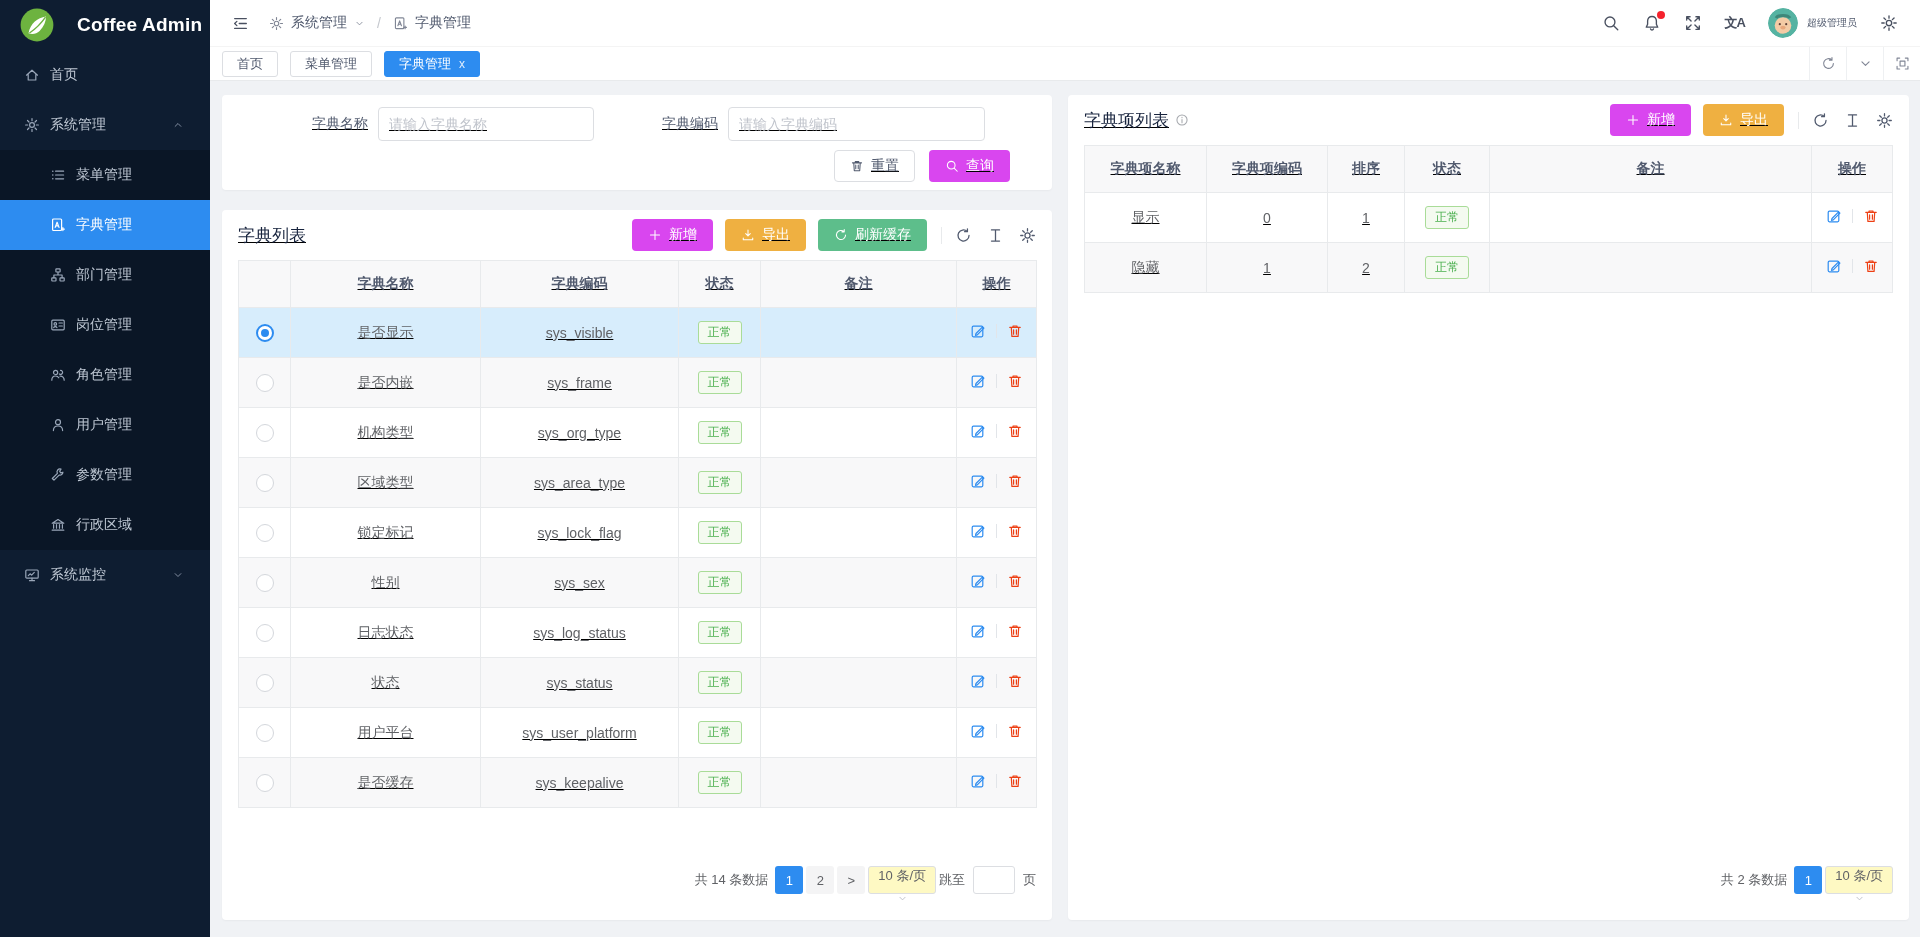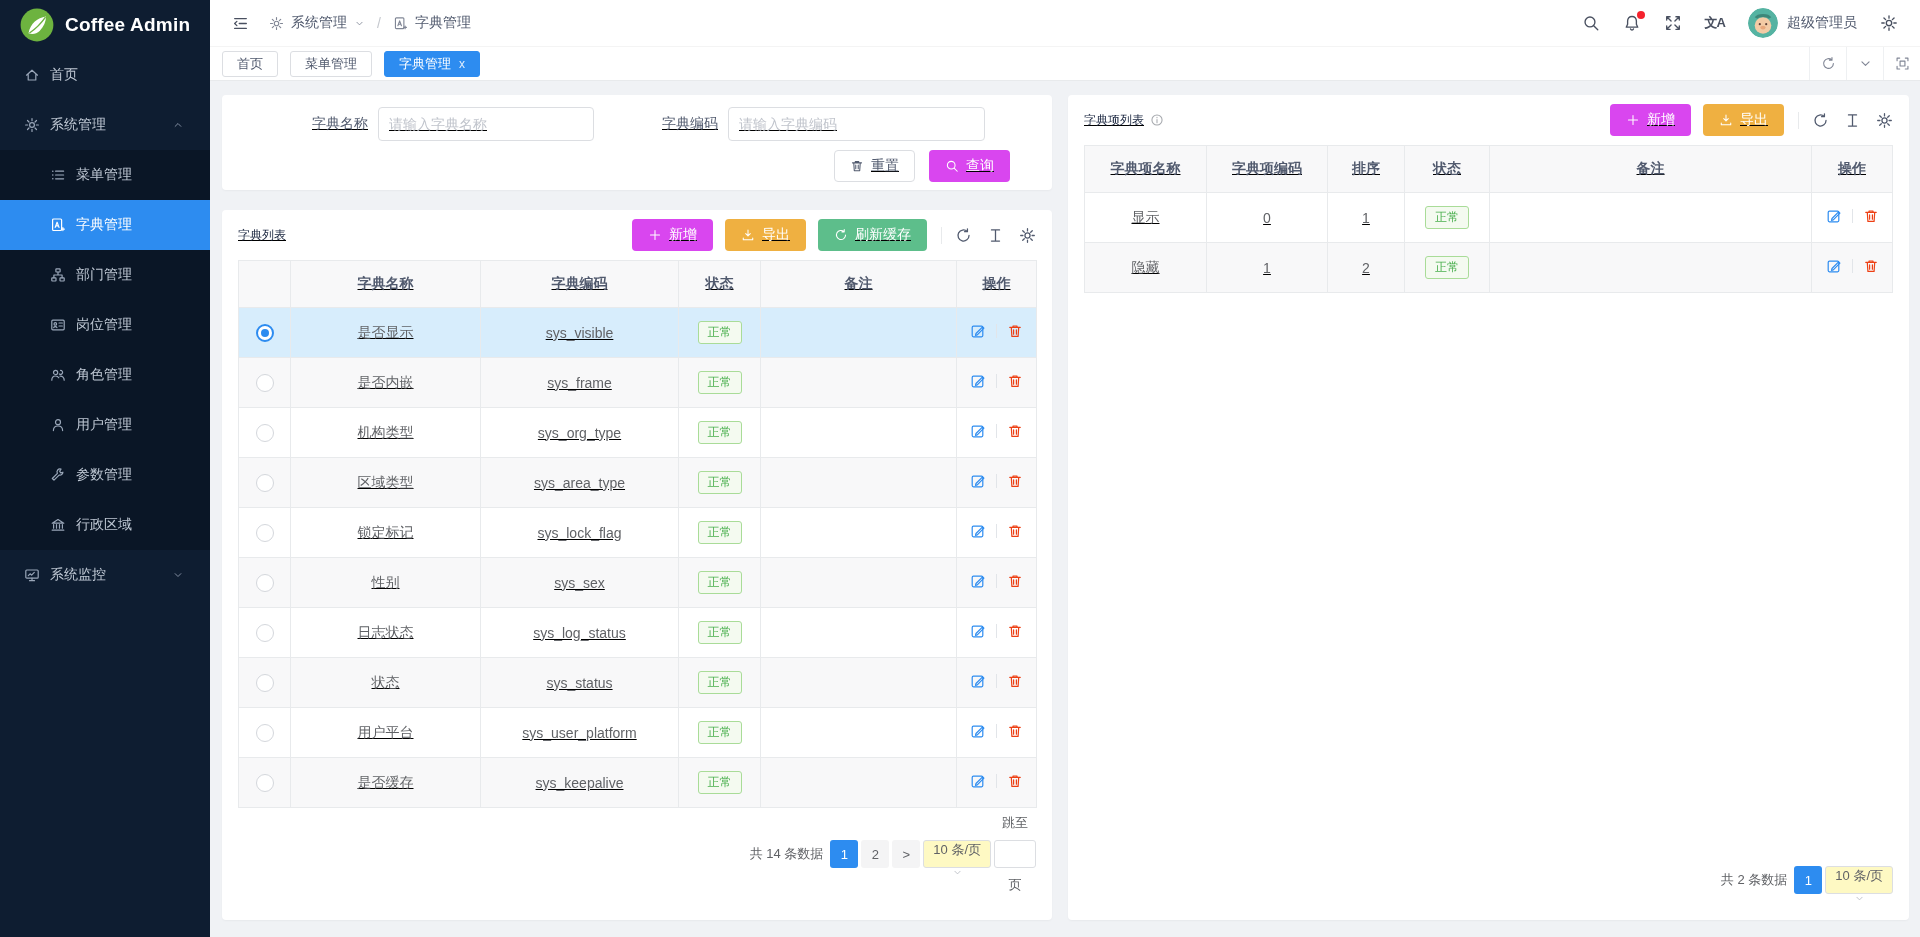"Coffee Admin" .logo { gap: 11px -> 23px }
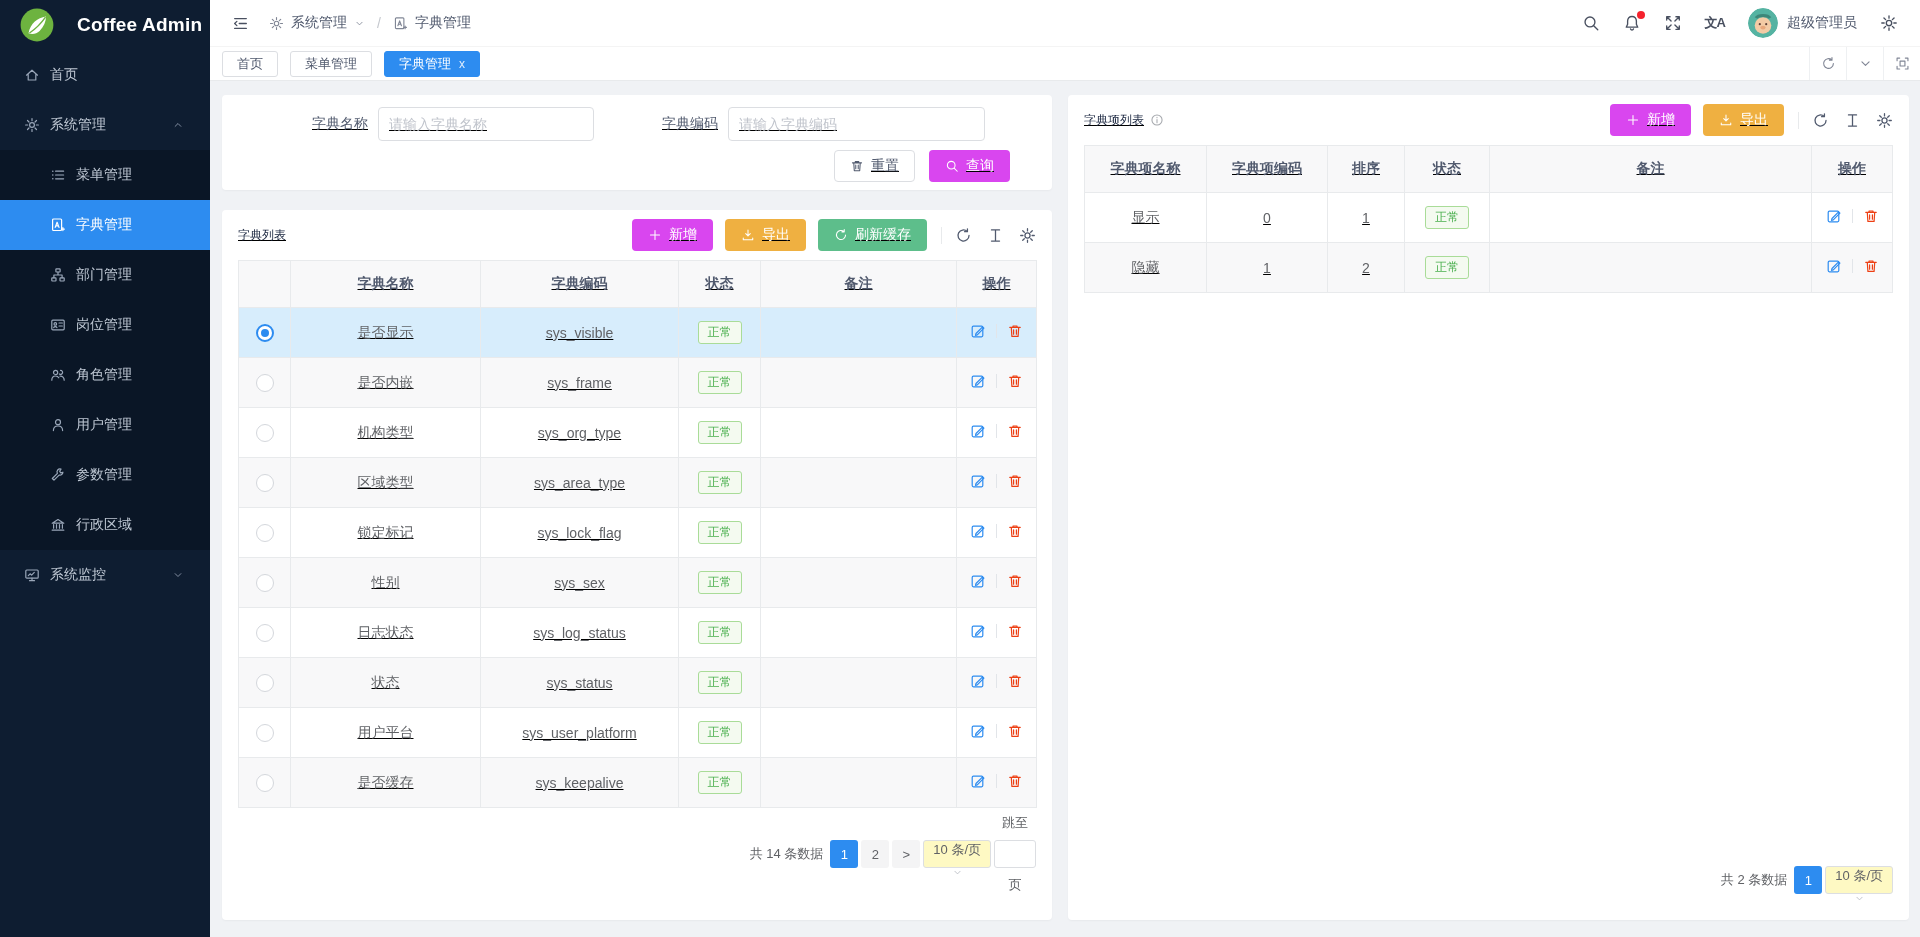"超级管理员" .user-name { font-size: 14px -> 10px }
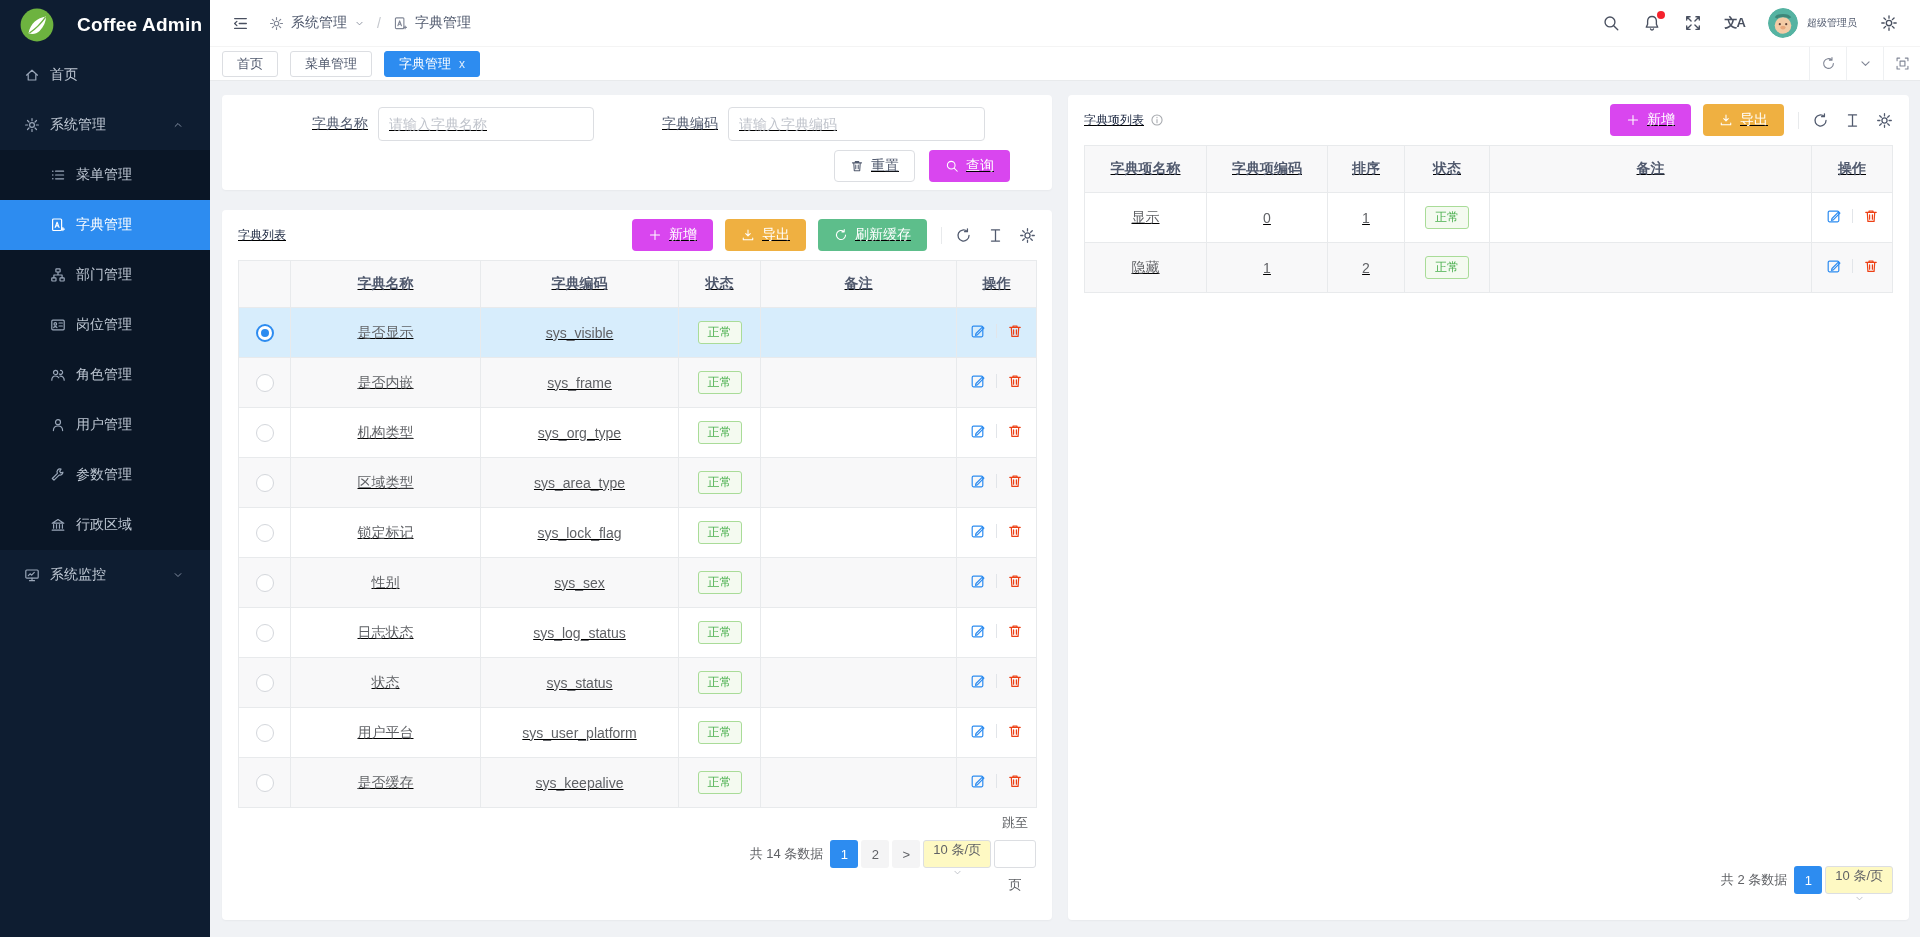"字典项列表" .card-title { font-size: 12px -> 17px }
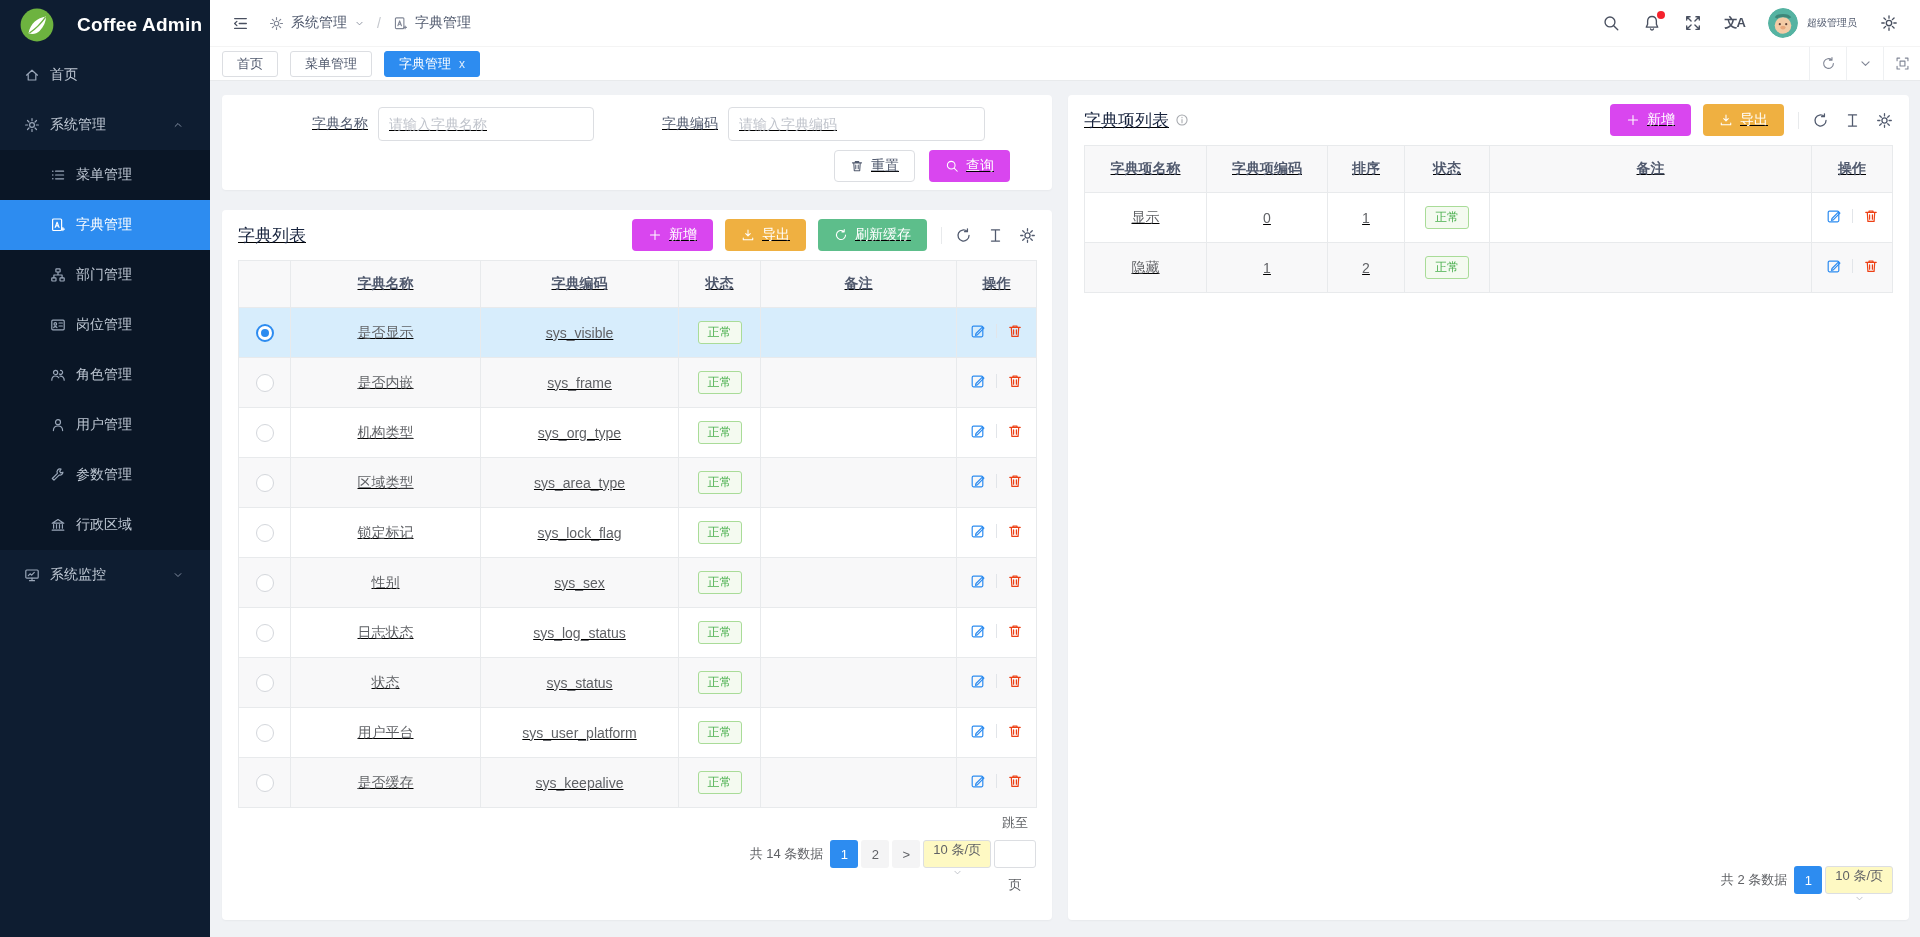"跳至" .pg-jump { flex-direction: column -> none }
